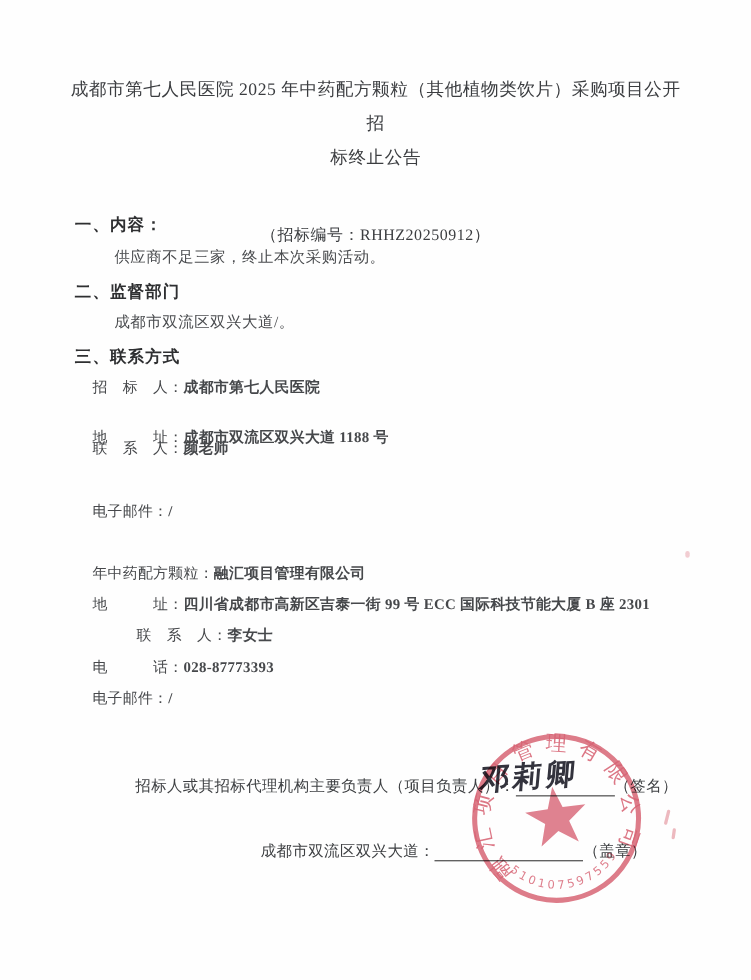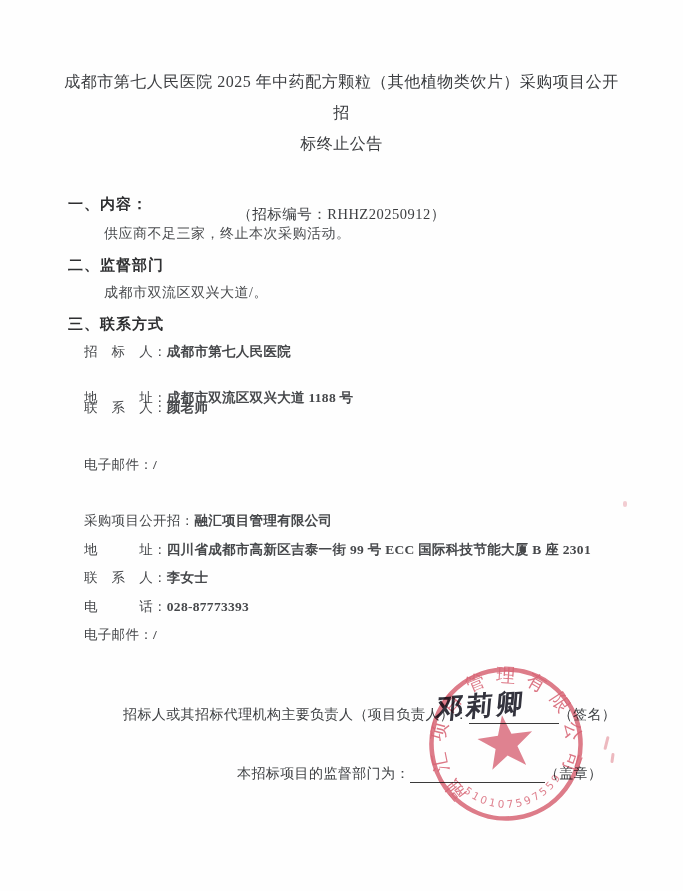"采购项目公开招：" span.lbl { text: 采购项目公开招 -> 年中药配方颗粒 }
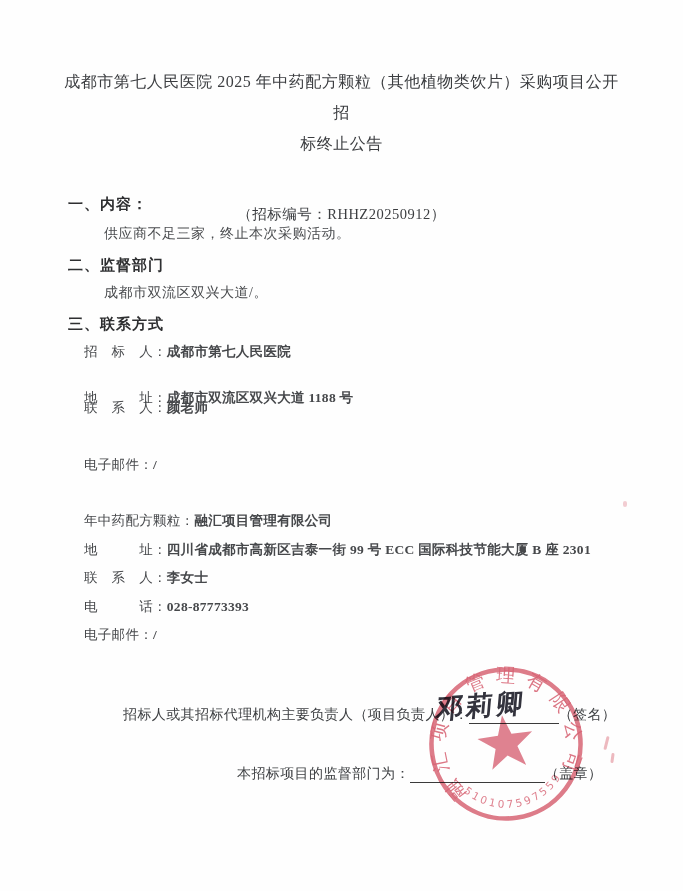"联 系 人：李女士" div.abs { margin-left: none -> 40px }
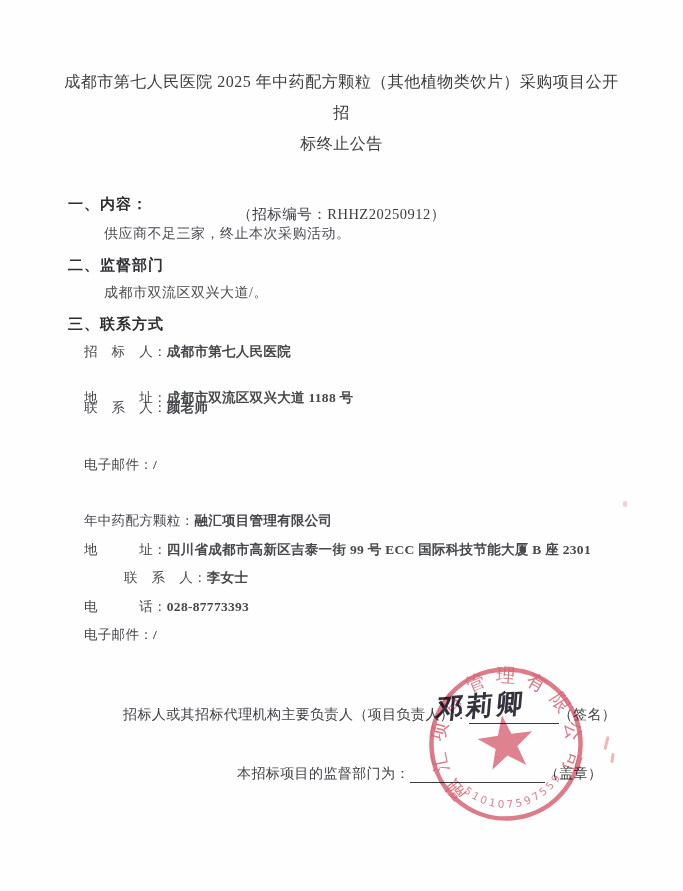"本招标项目的监督部门为：" span { text: 本招标项目的监督部门为 -> 成都市双流区双兴大道 }
